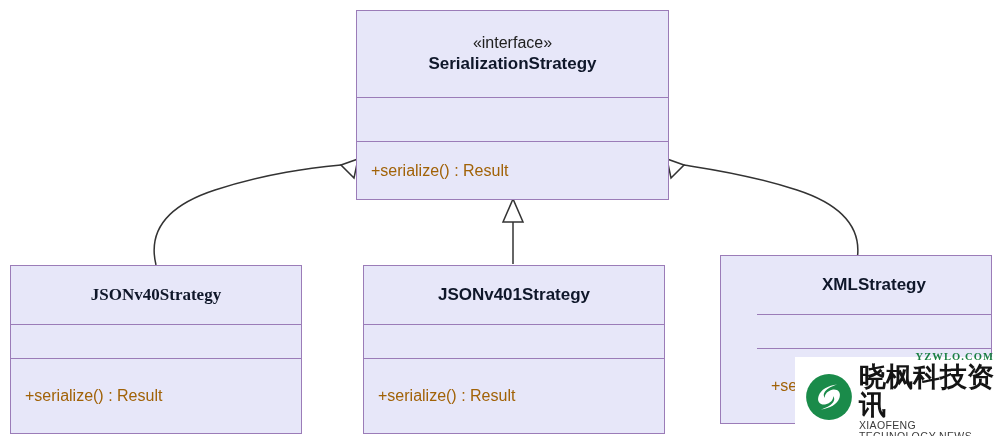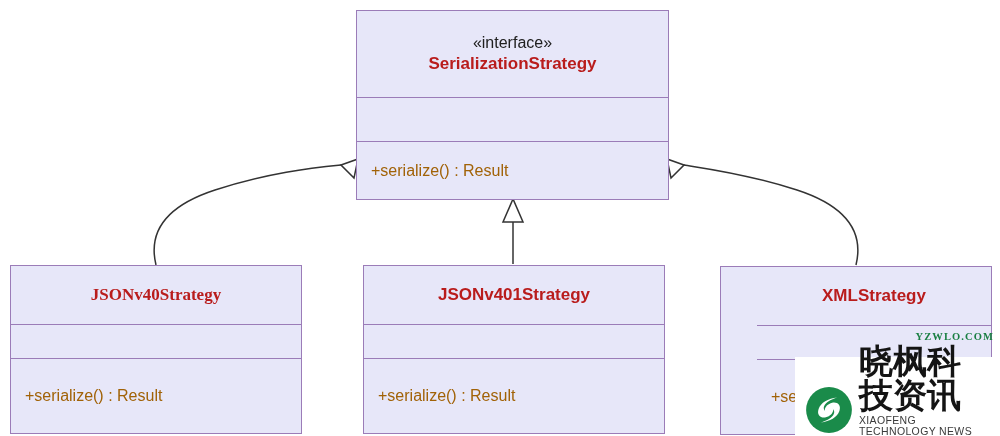"SerializationStrategy" .class-name { color: #b91c1c -> #0f172a }
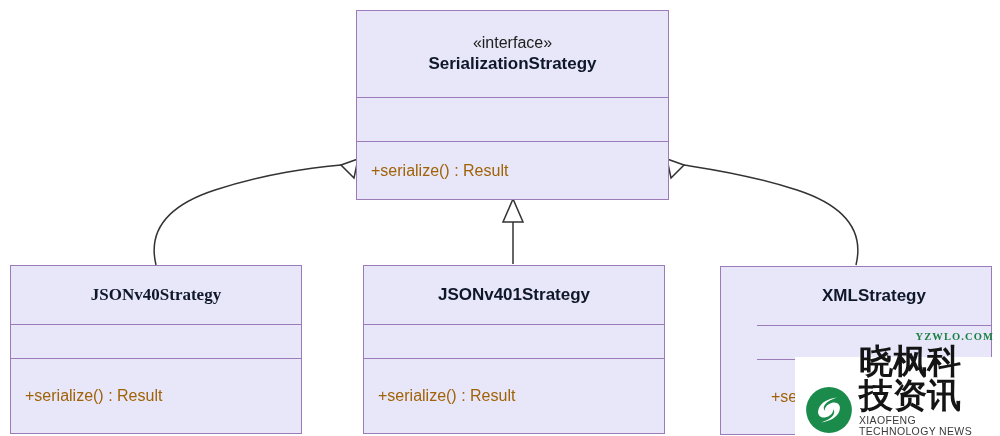"XMLStrategy" div.uml-class { top: 266px -> 255px }
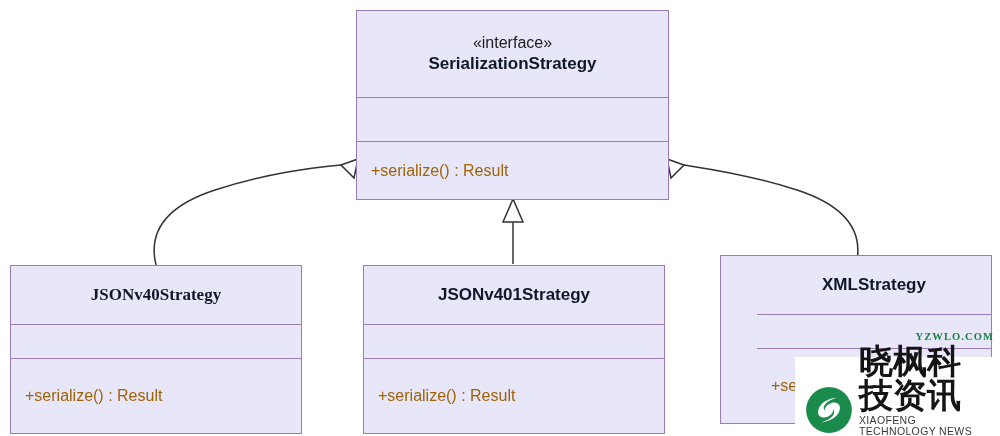"YZWLO.COM" #watermark { align-items: flex-end -> center }
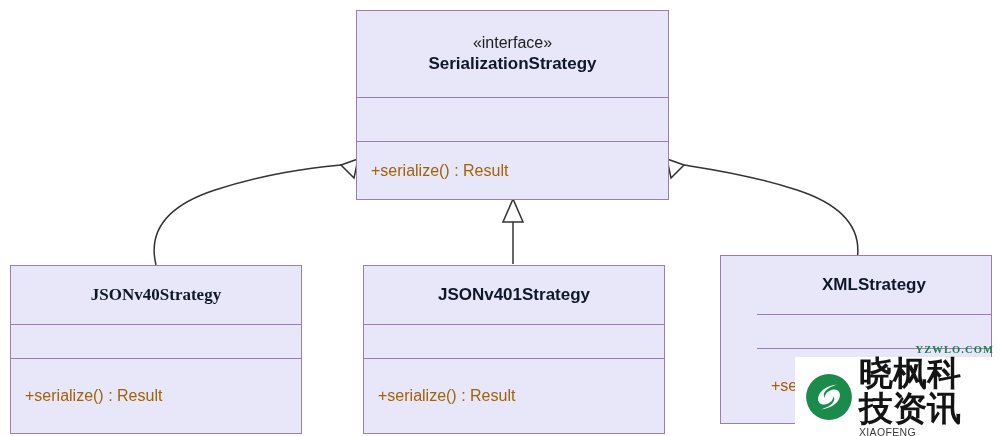"晓枫科技资讯" .wm-cn { font-size: 34px -> 27px }
